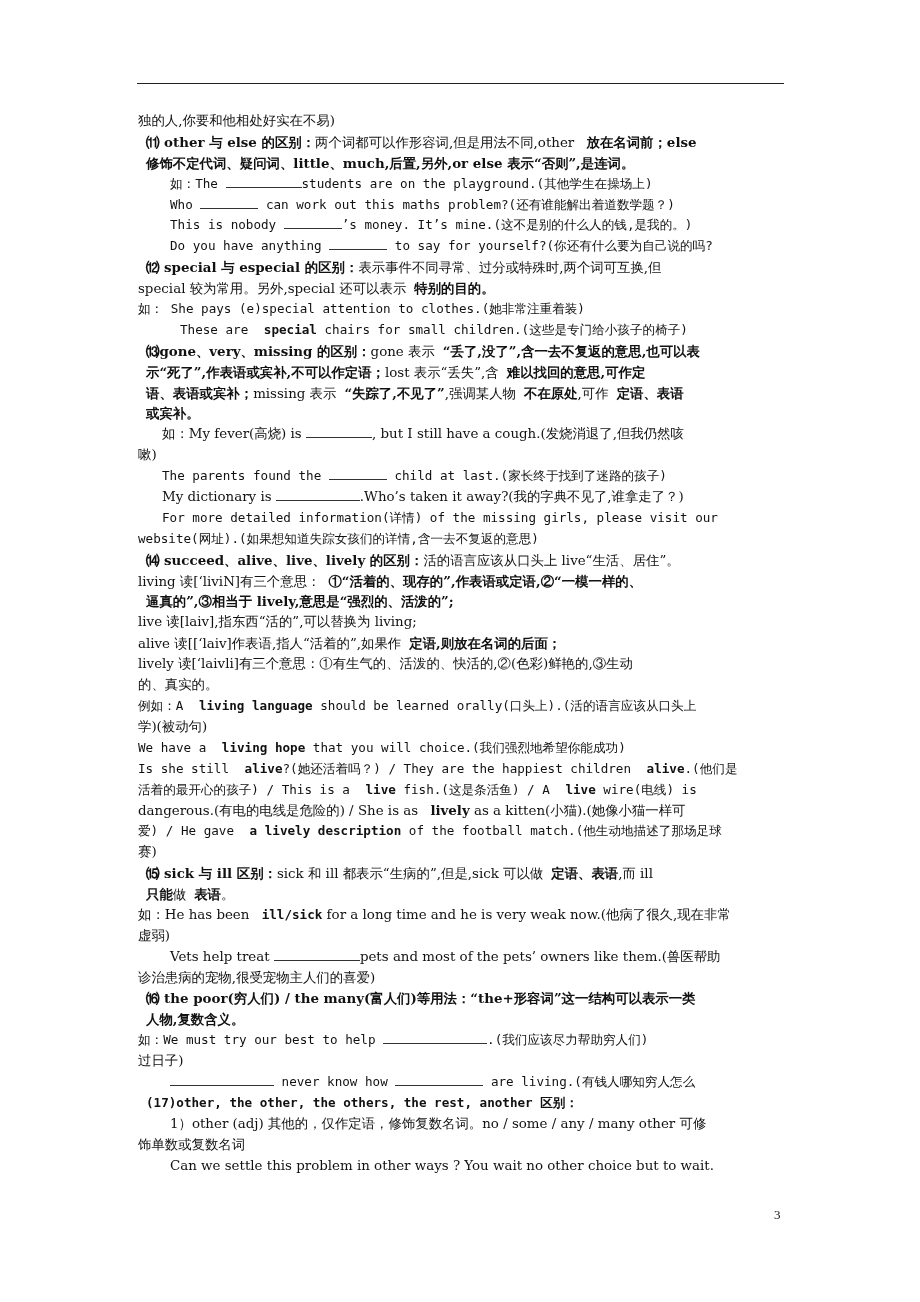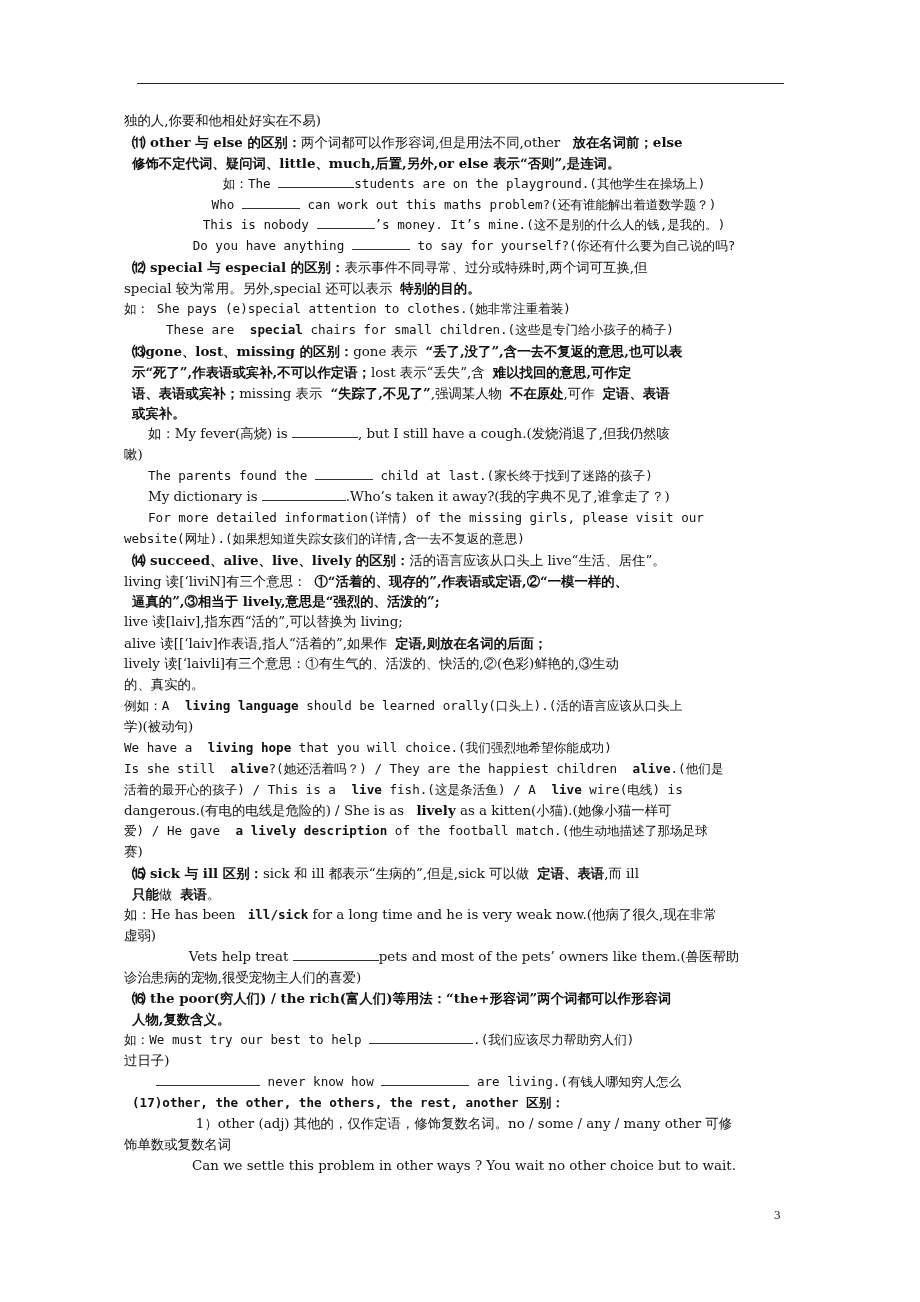"独的人,你要和他相处好实在不易)" .page { left: 124px -> 138px }
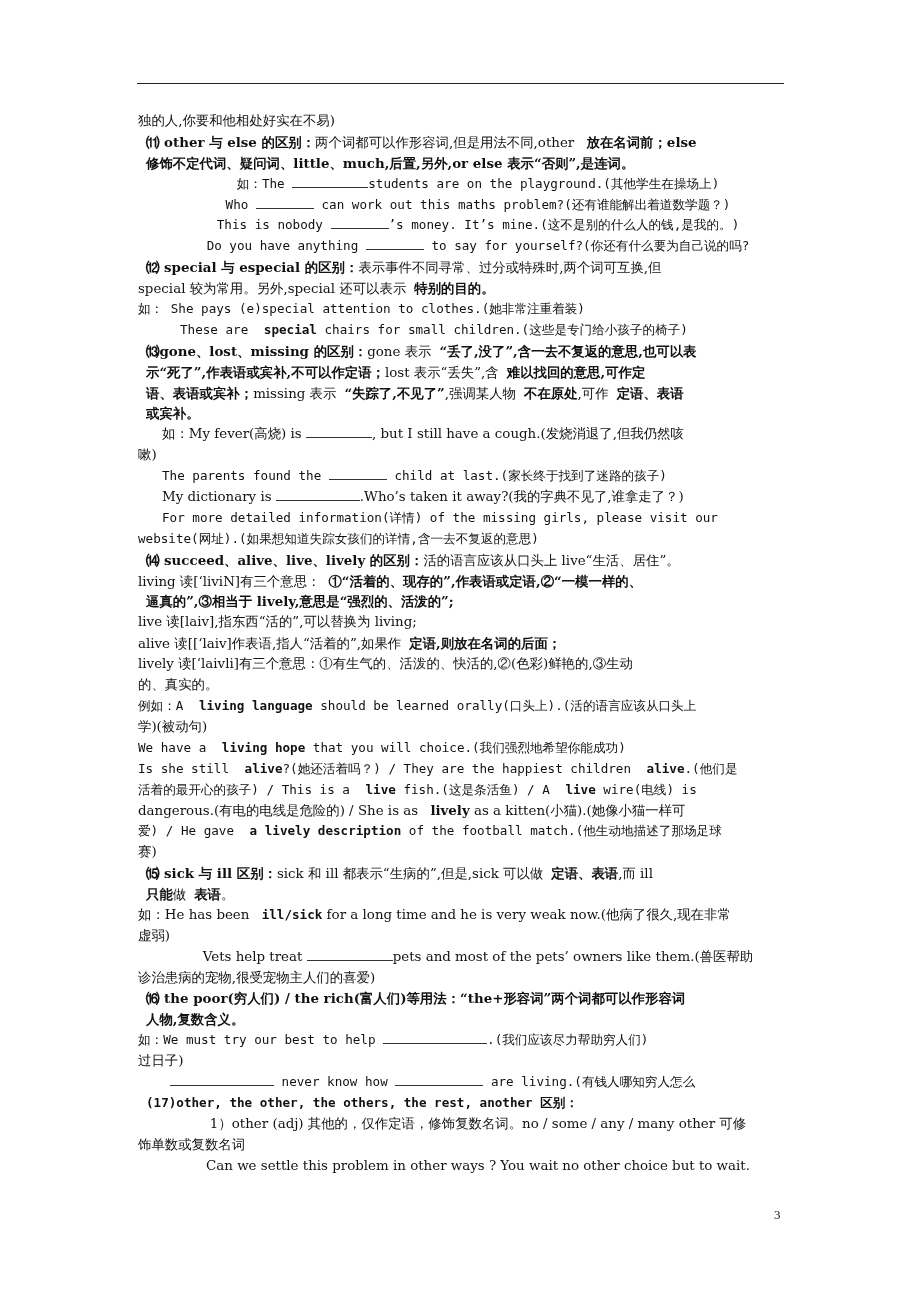"如：The students are on the" .ind1 { text-align: center -> none }
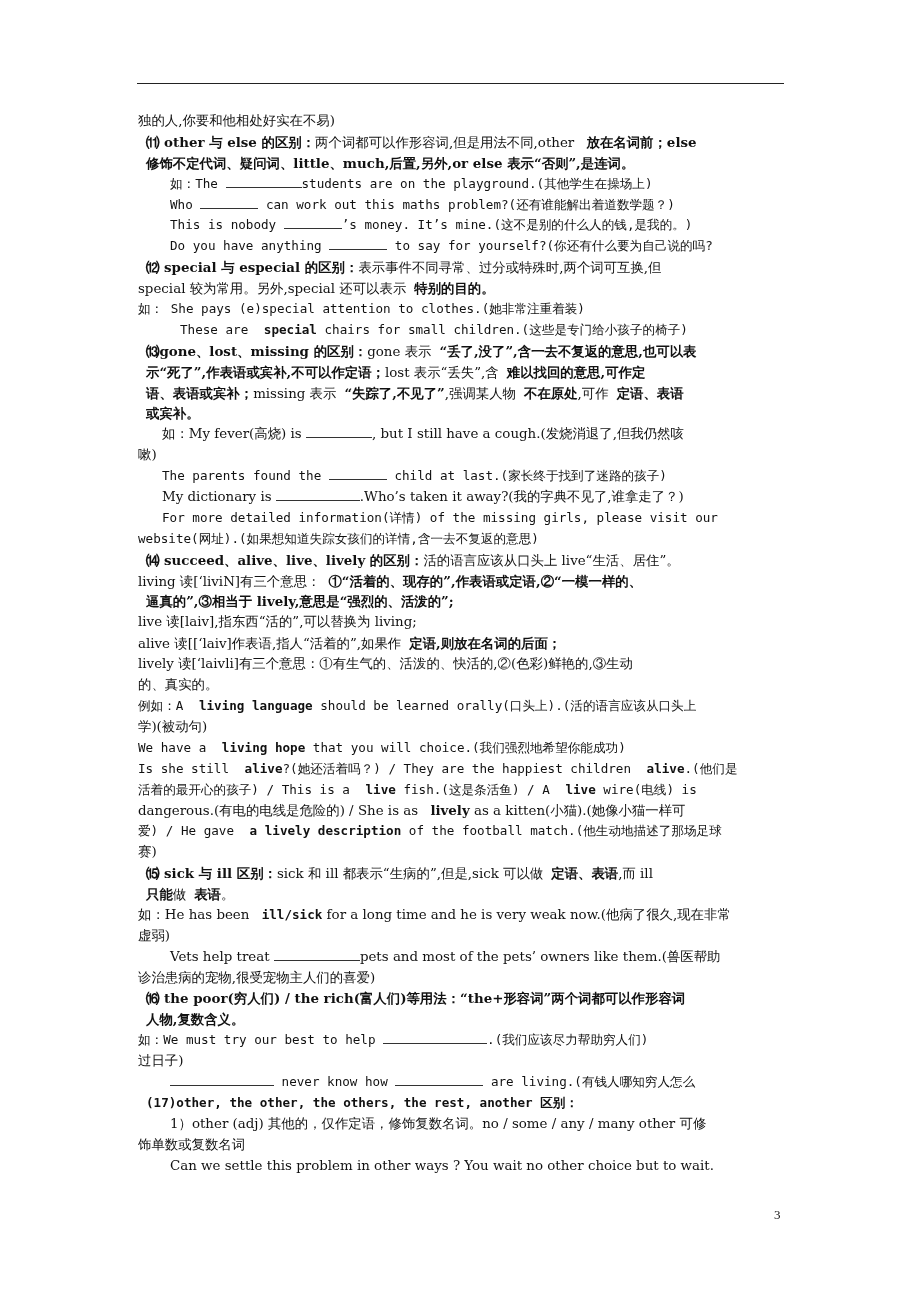"⒀gone、lost、missing 的区别：" span.b { text: lost -> very }
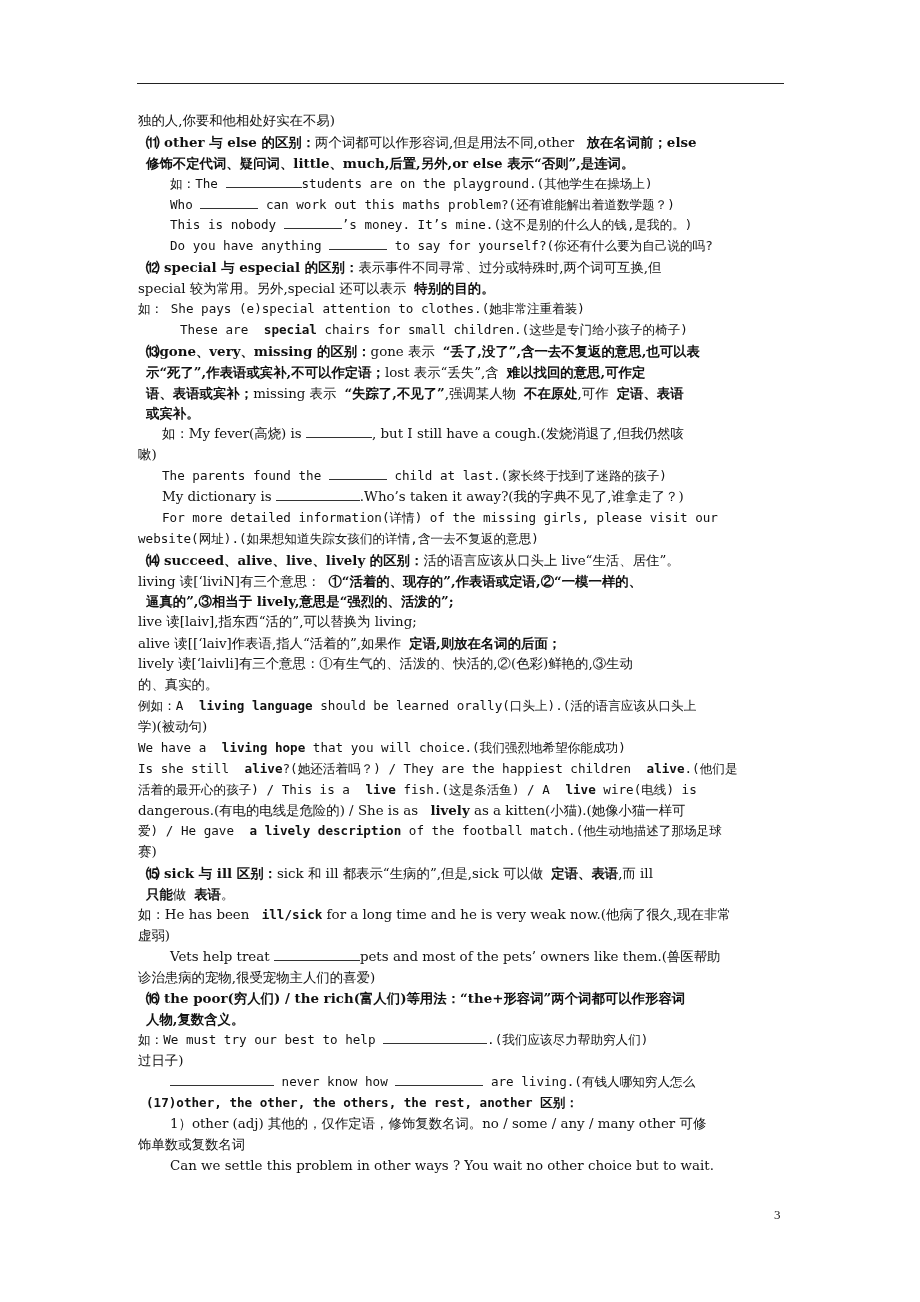"⒃ the poor(穷人们) / the" span { text: rich(富人们)等用法：“the+形容词”两个词都可以作形容词 -> many(富人们)等用法：“the+形容词”这一结构可以表示一类 }
